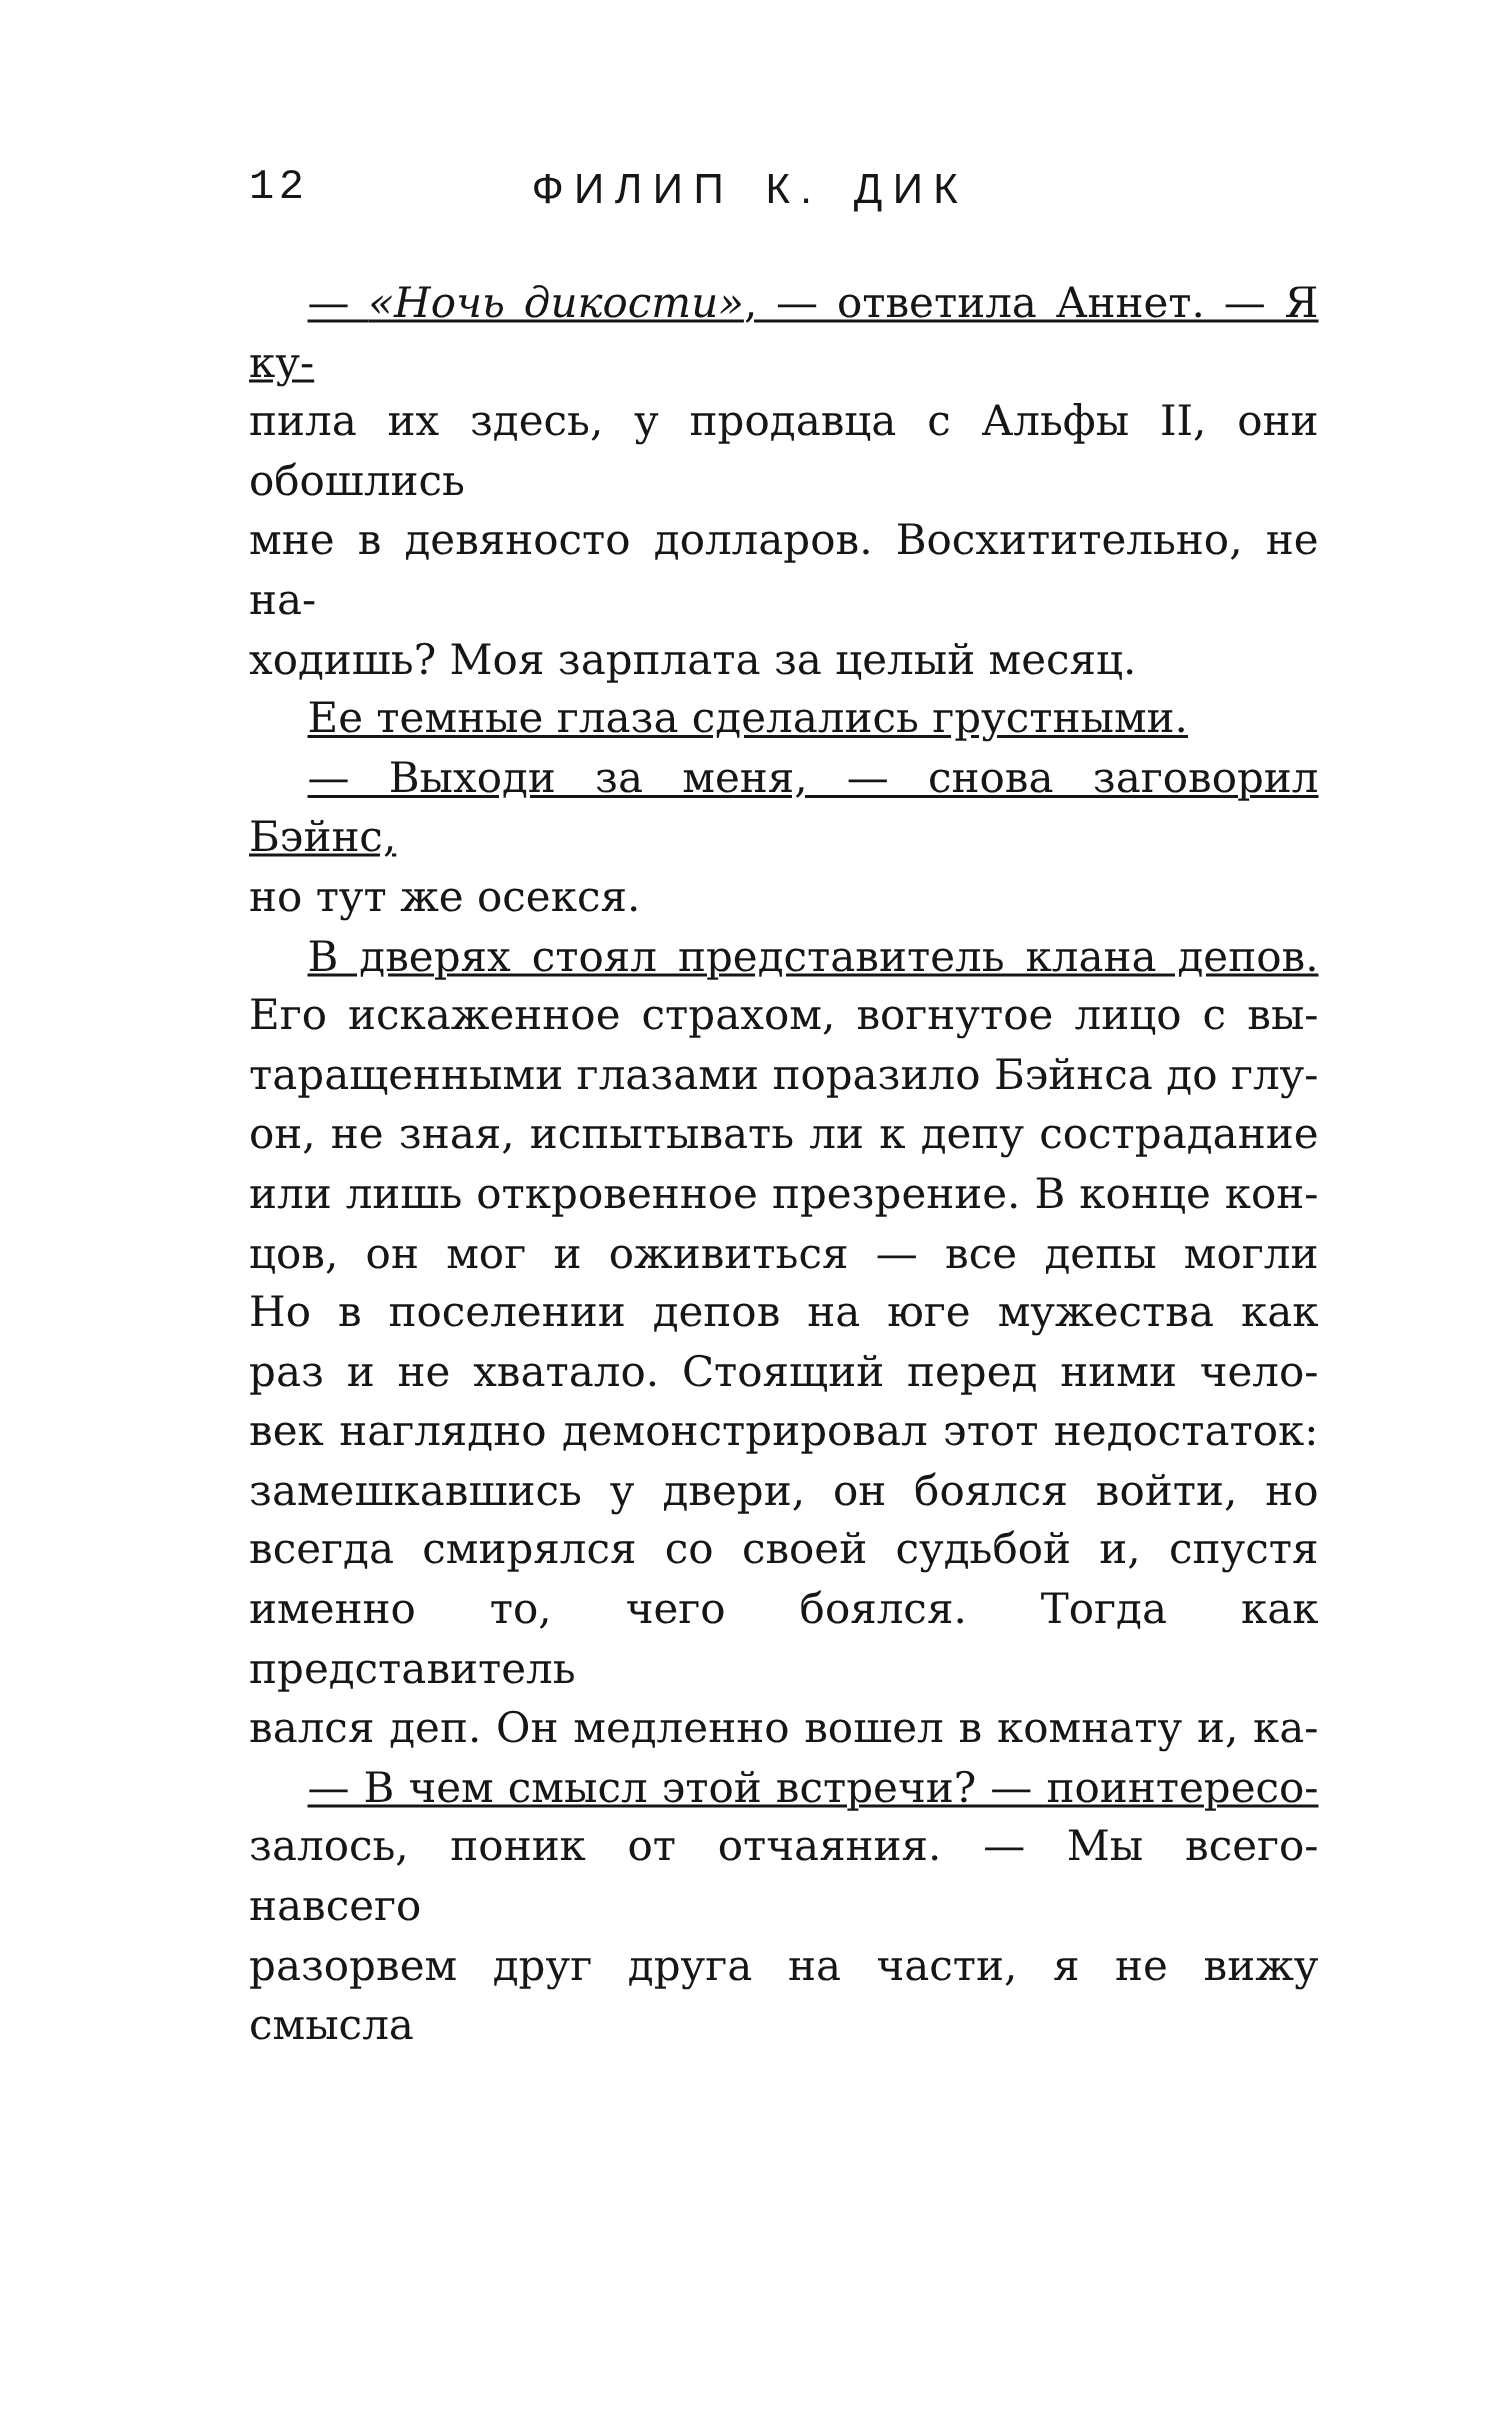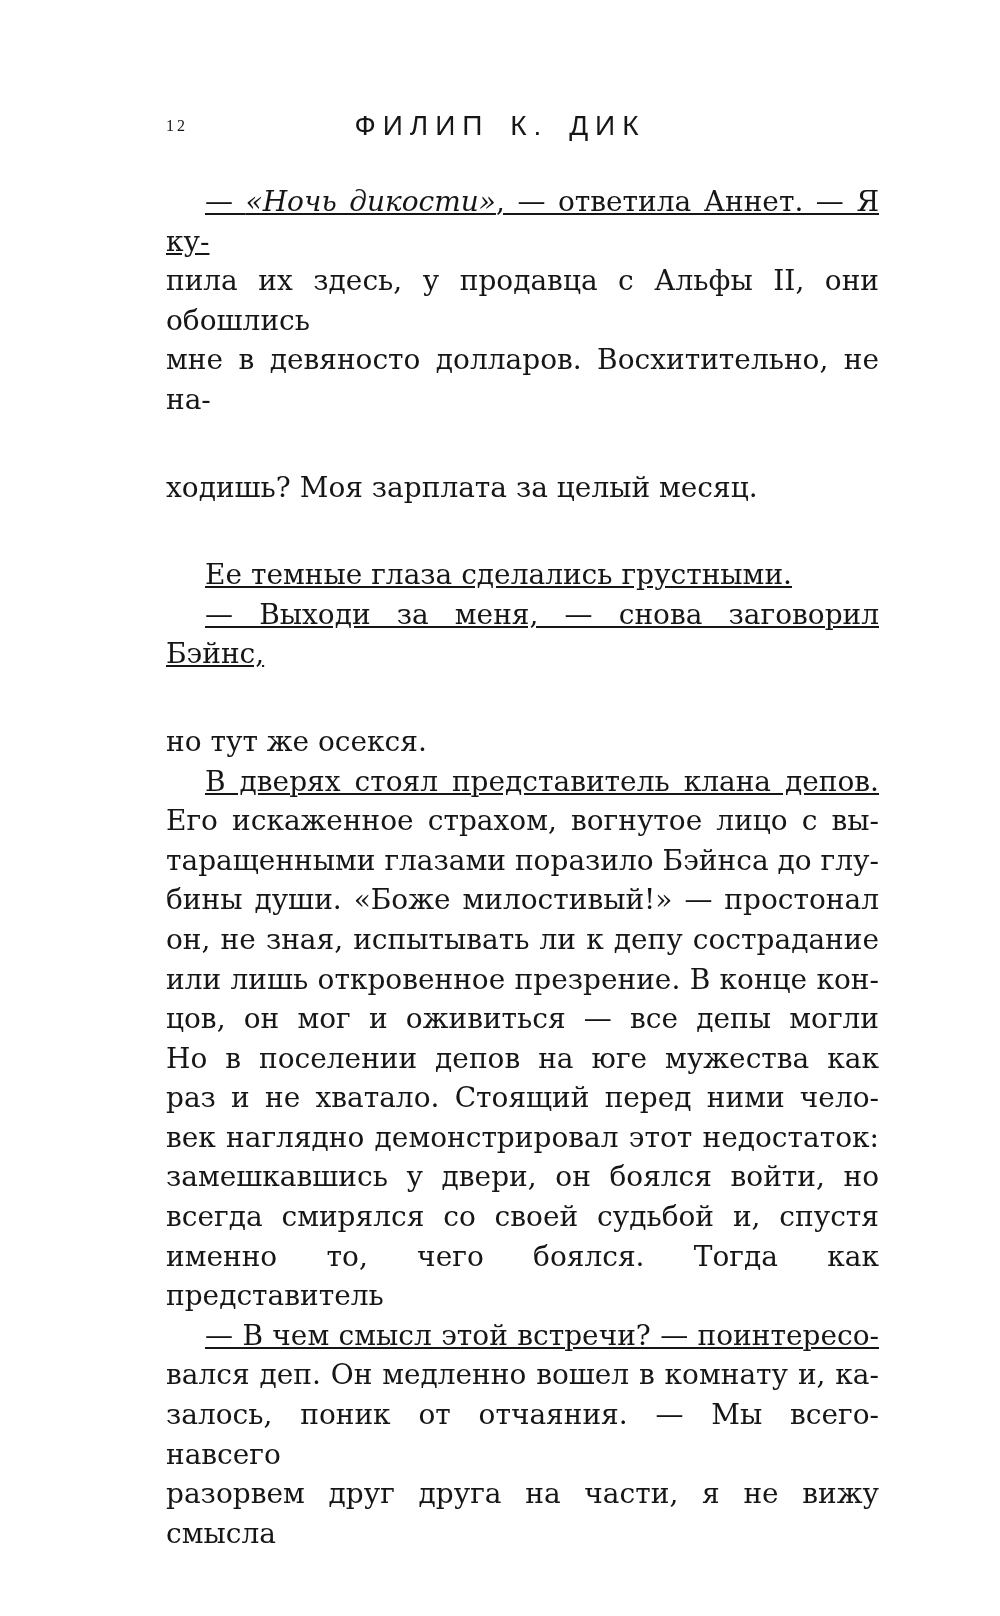"12" .page-num { font-family: Liberation Serif, serif -> Liberation Mono, monospace; font-size: 16px -> 28px }
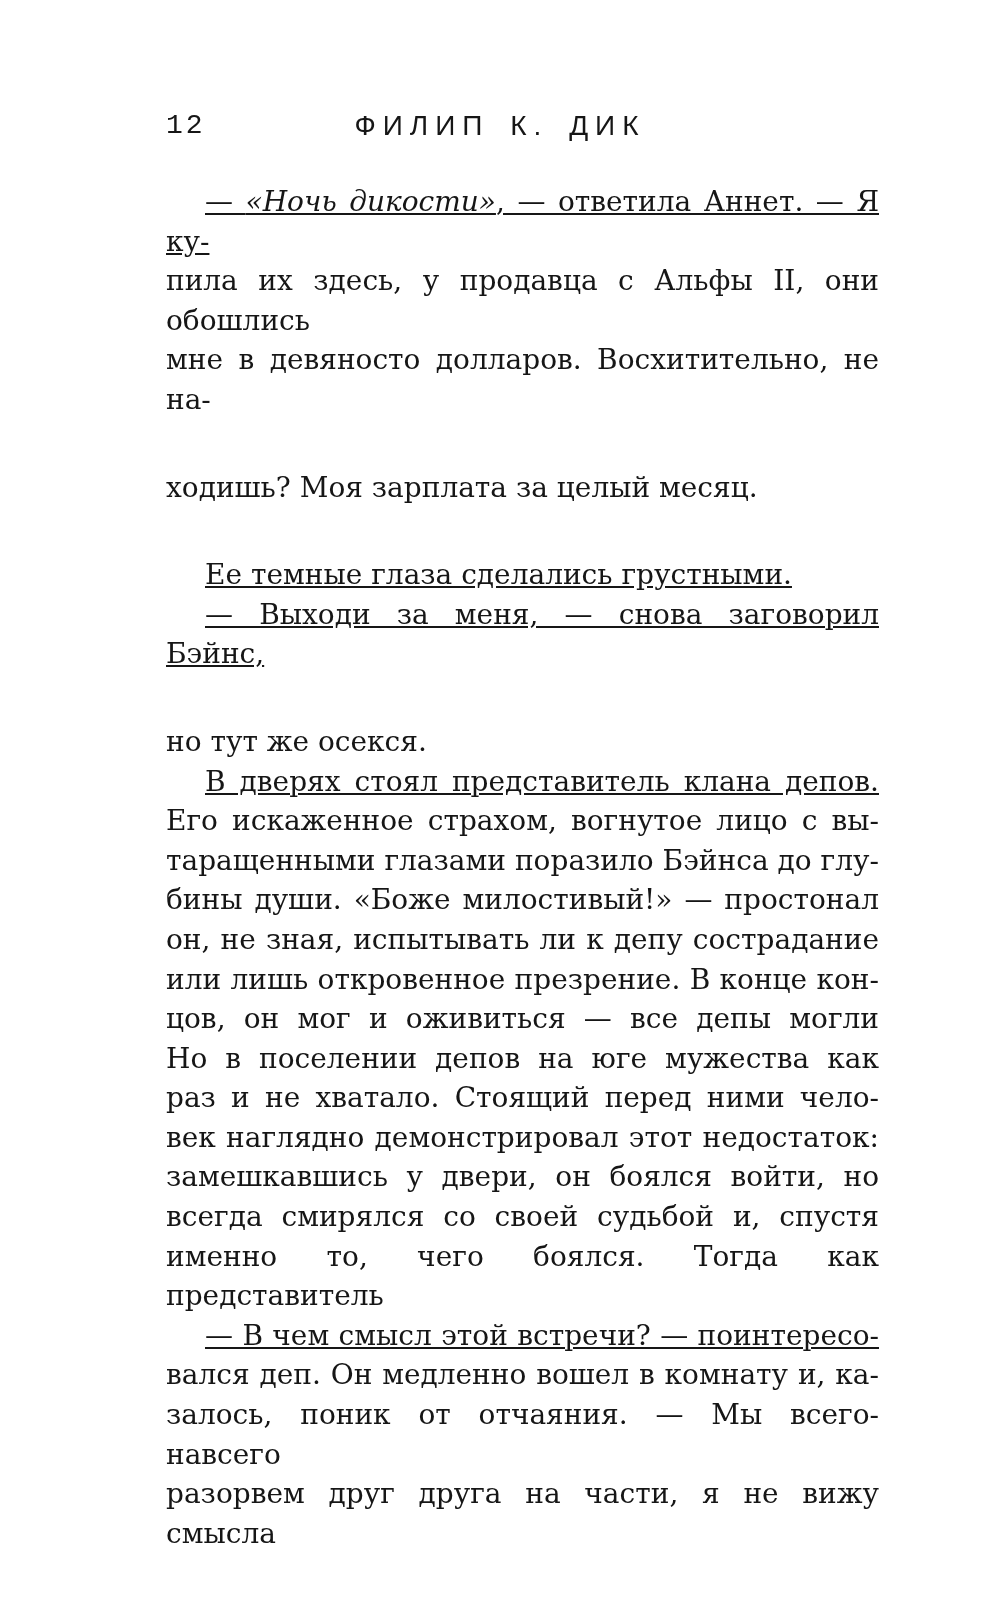"ходишь? Моя зарплата за целый" .line.last { margin-top: 48px -> none }
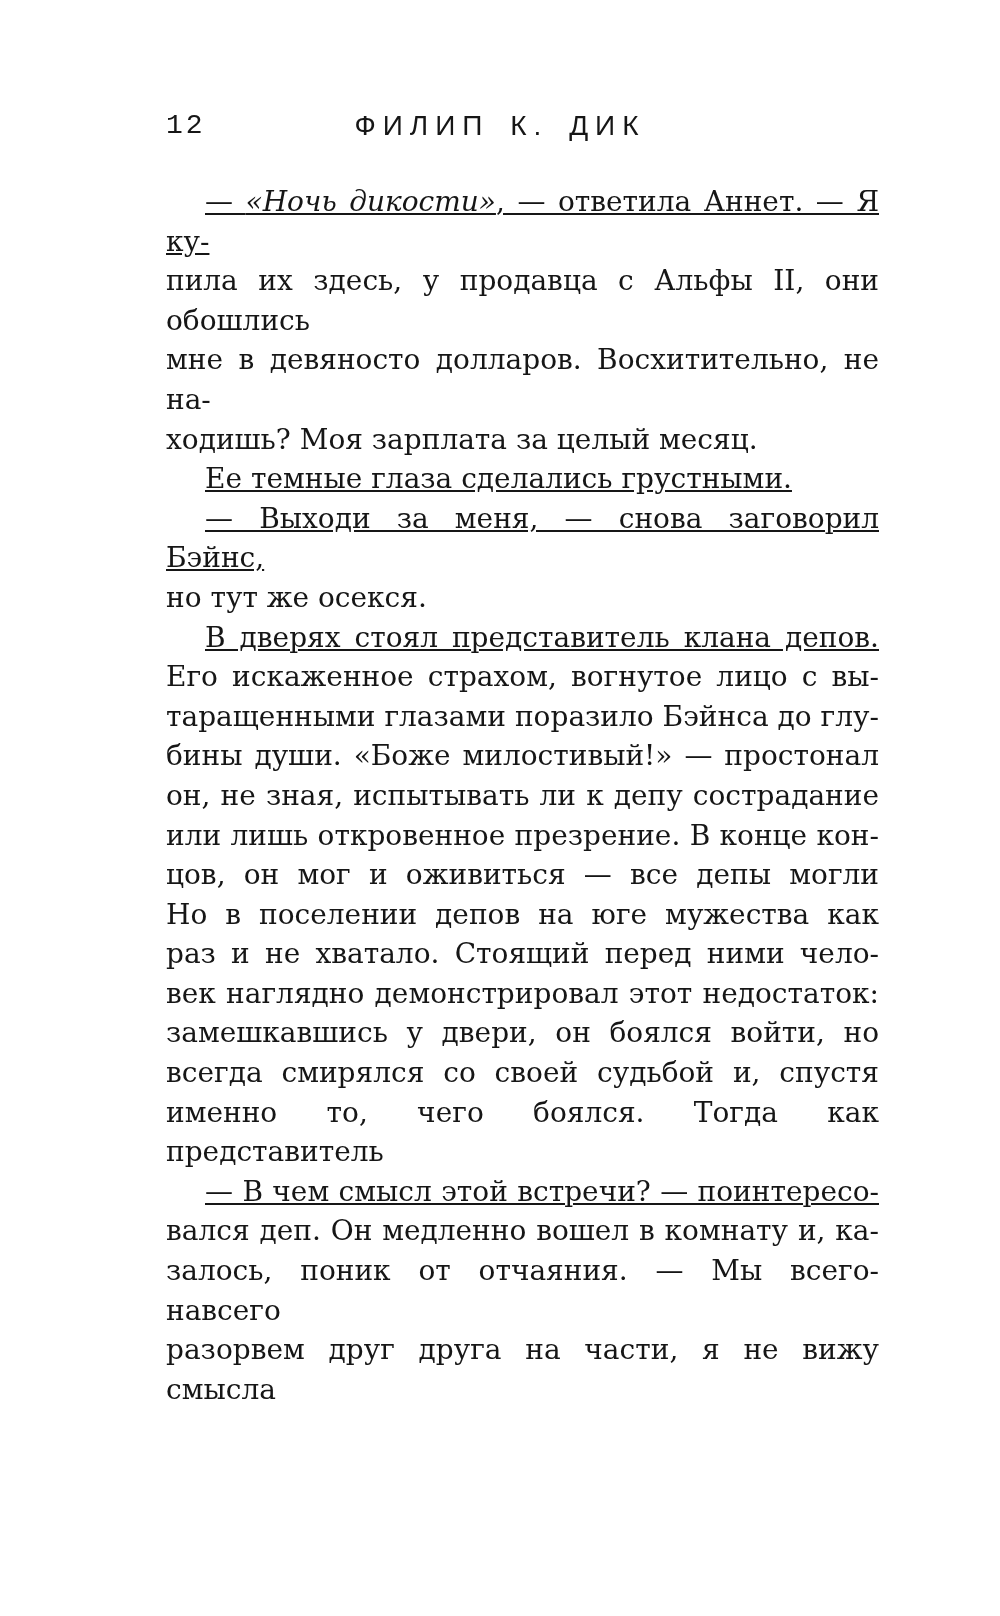"бины души. «Боже милостивый!» —" div.line { html: <div><span>бины души. «Боже милостивый!» — простонал</span></div> -> none }
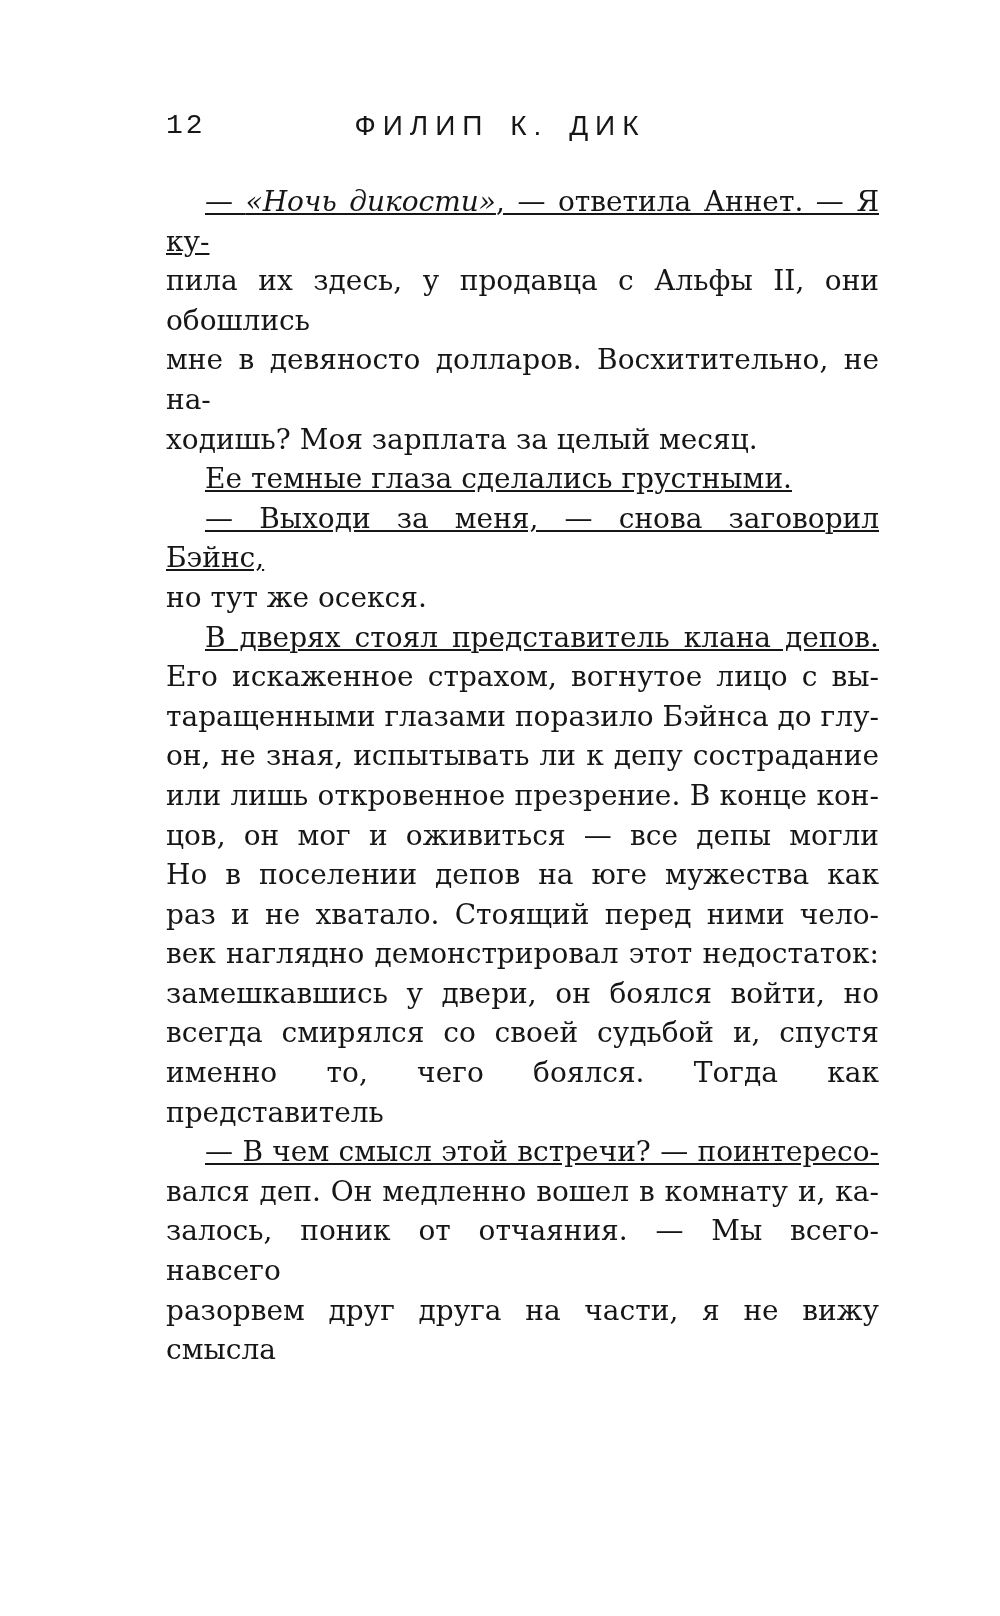"— В чем смысл этой" div.line { order: before "вался деп. Он медленно вошел" -> after "вался деп. Он медленно вошел" }
